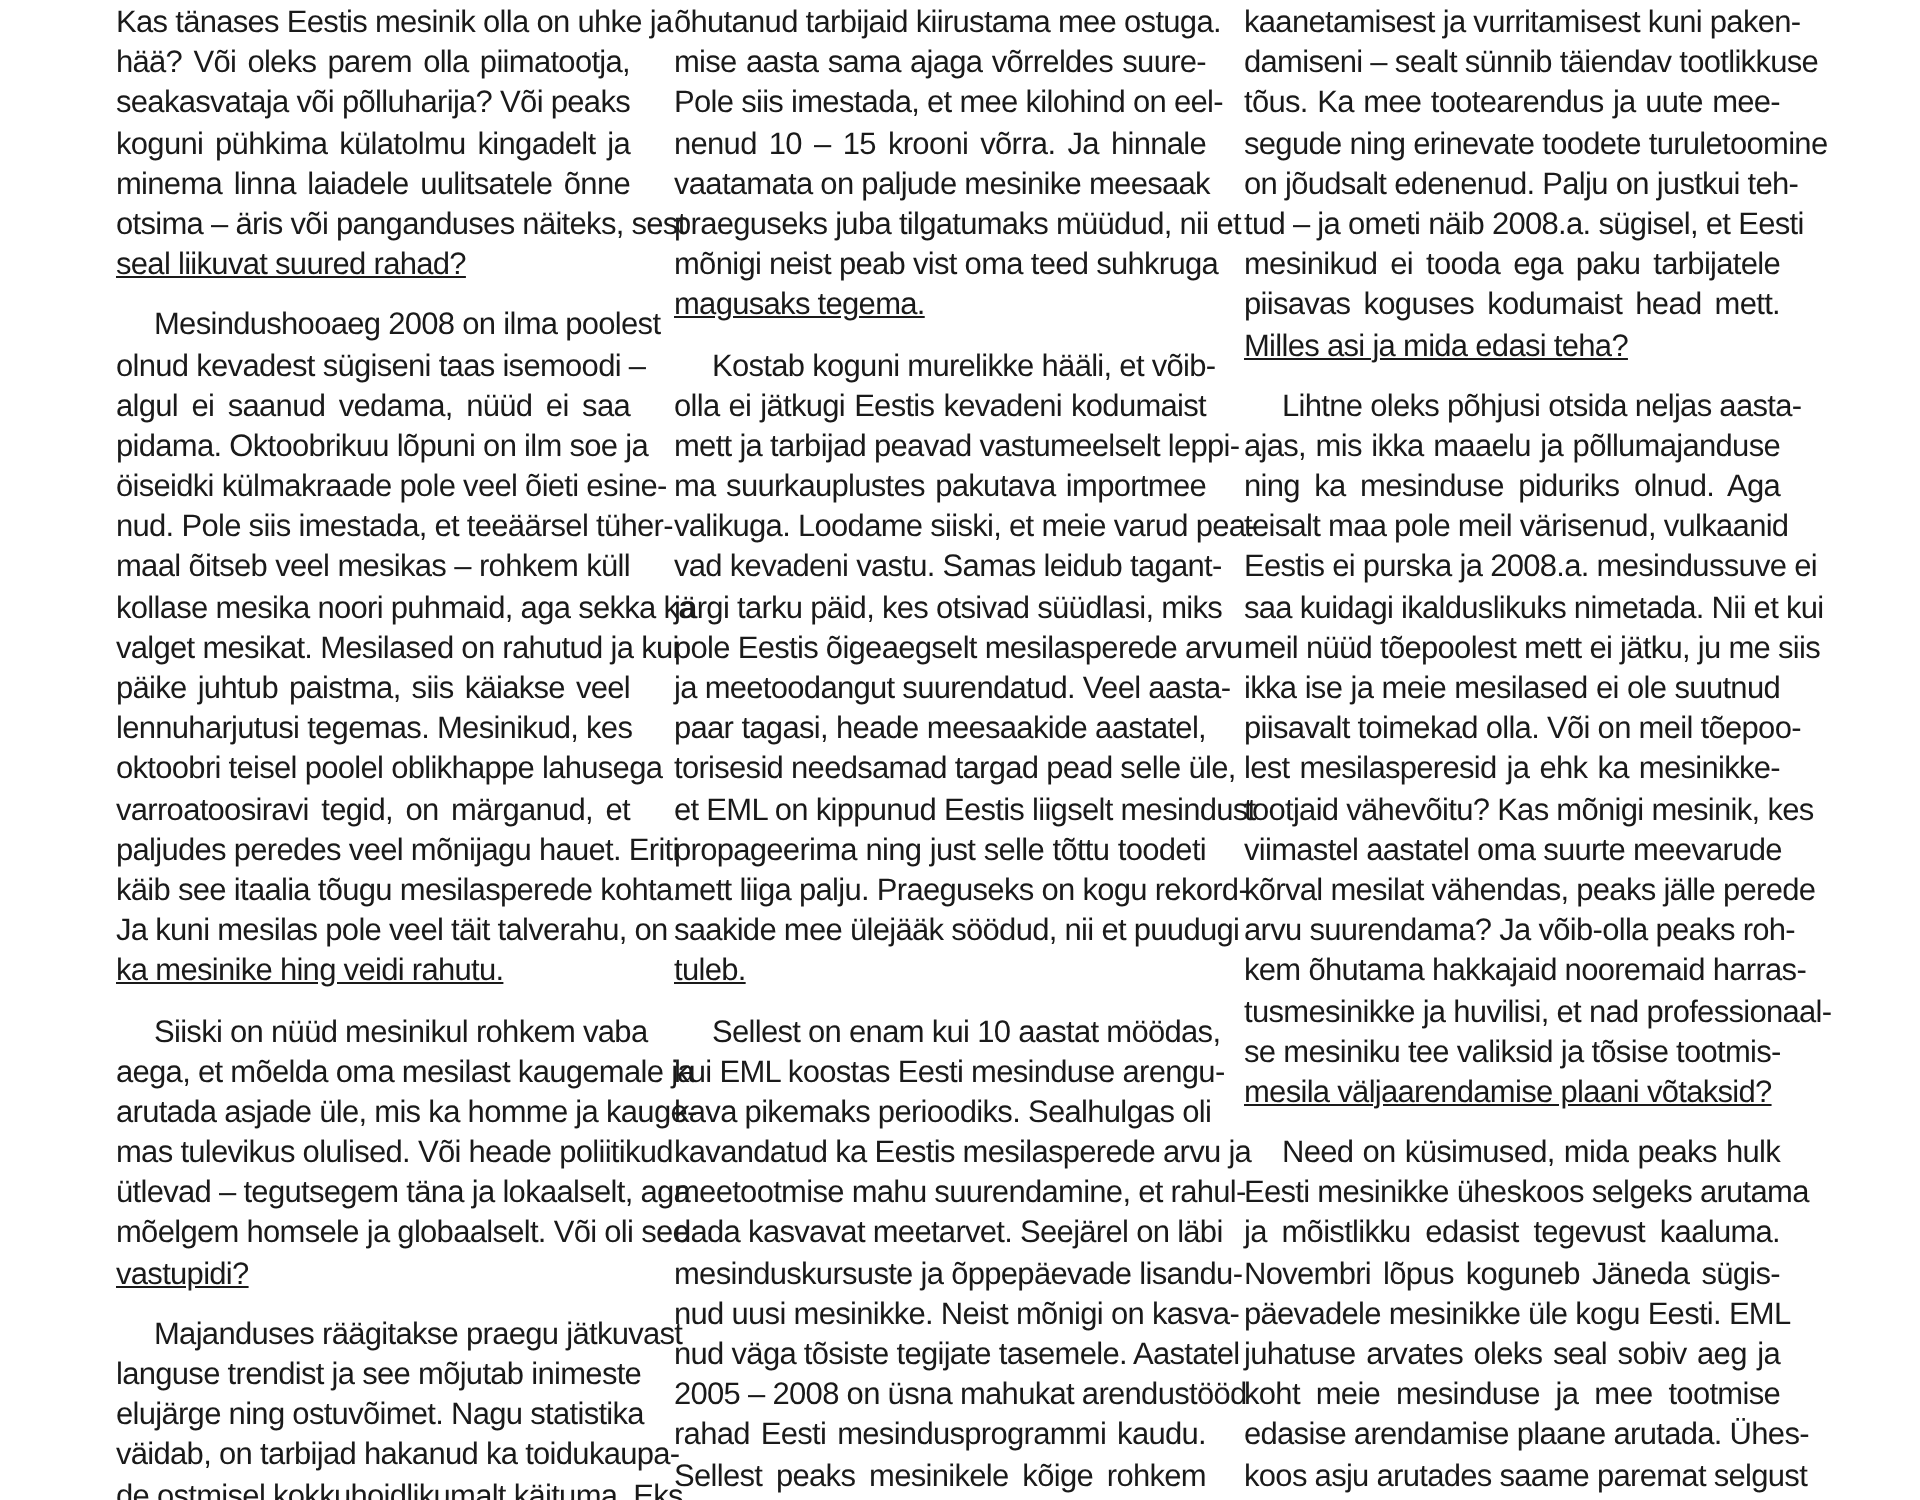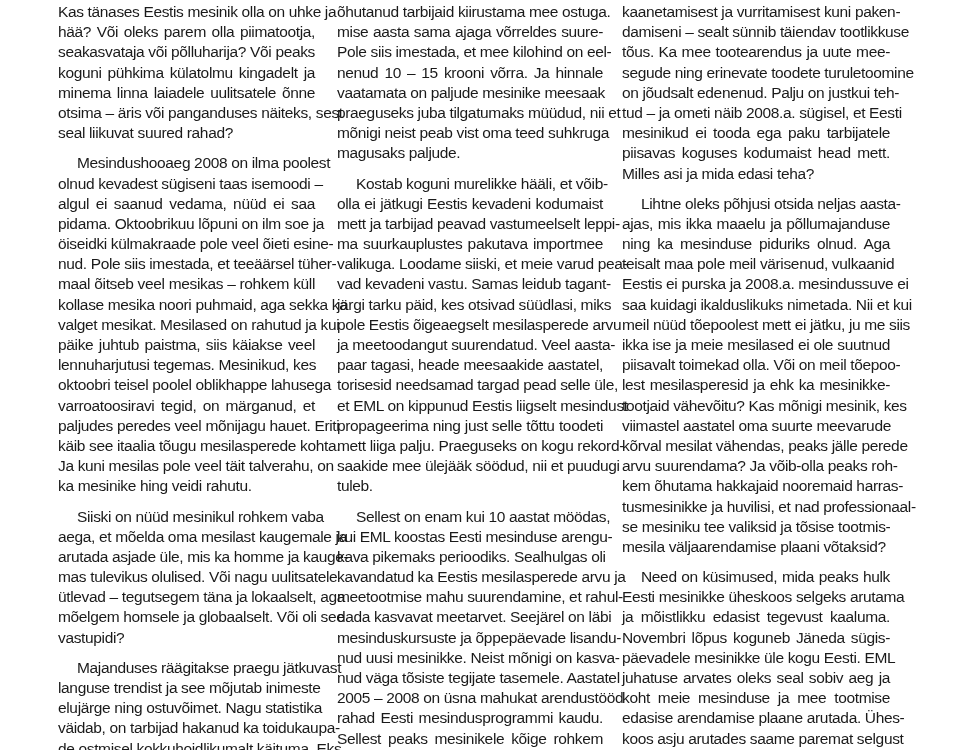"seal liikuvat suured rahad?" .line.last { text-decoration: none -> underline }
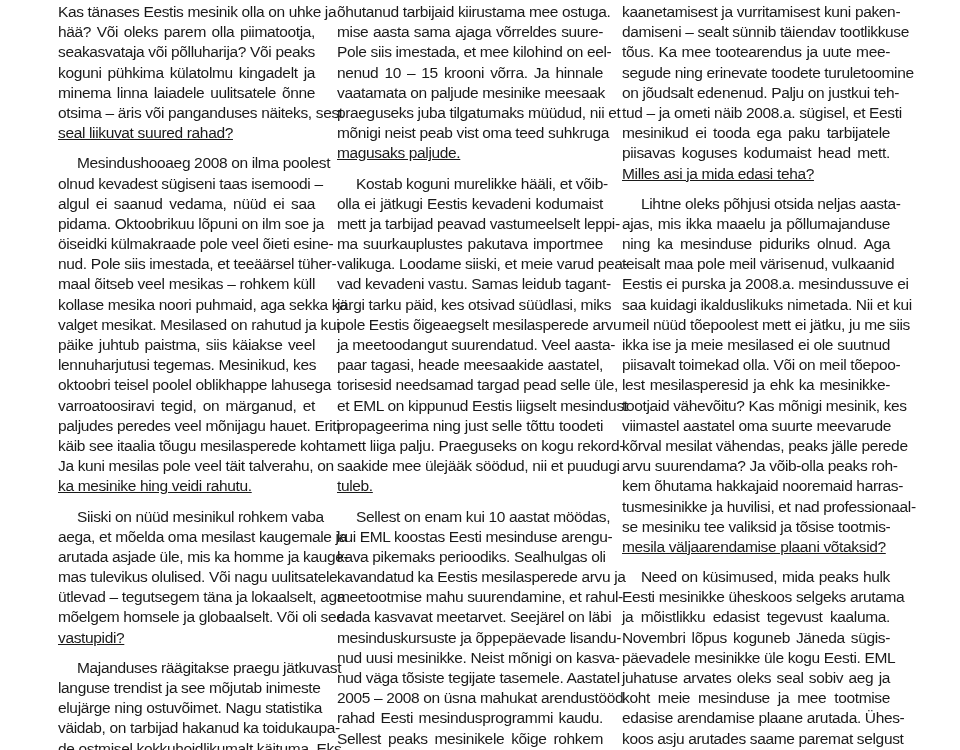"magusaks paljude." span.line { text: paljude -> tegema }
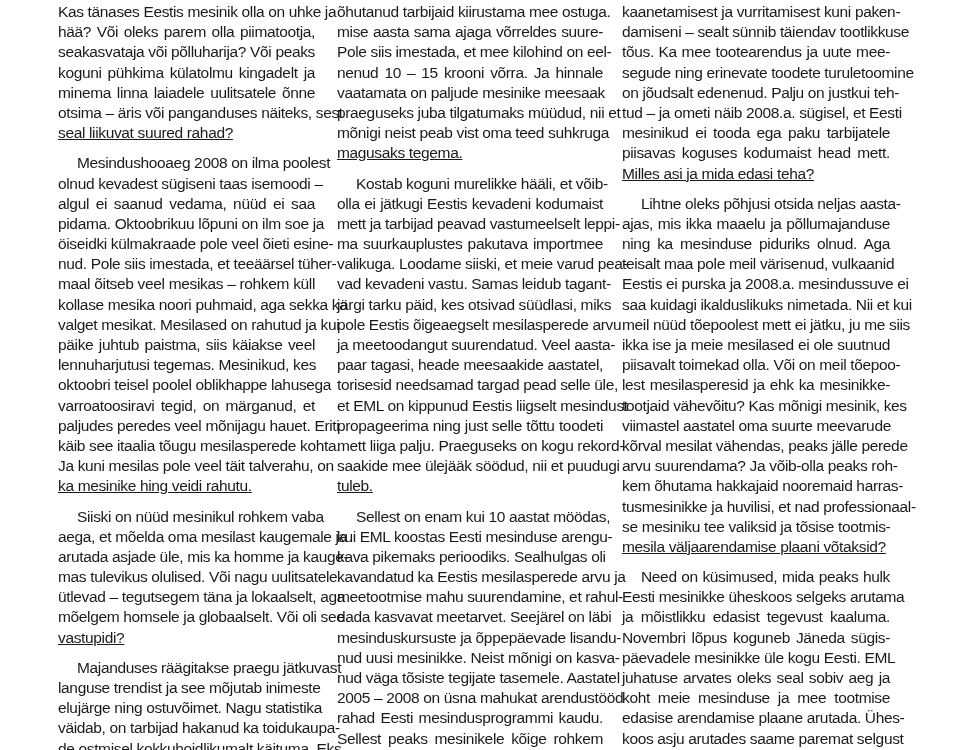"mas tulevikus olulised. Või nagu" span.line { text: nagu uulitsatele -> heade poliitikud }
